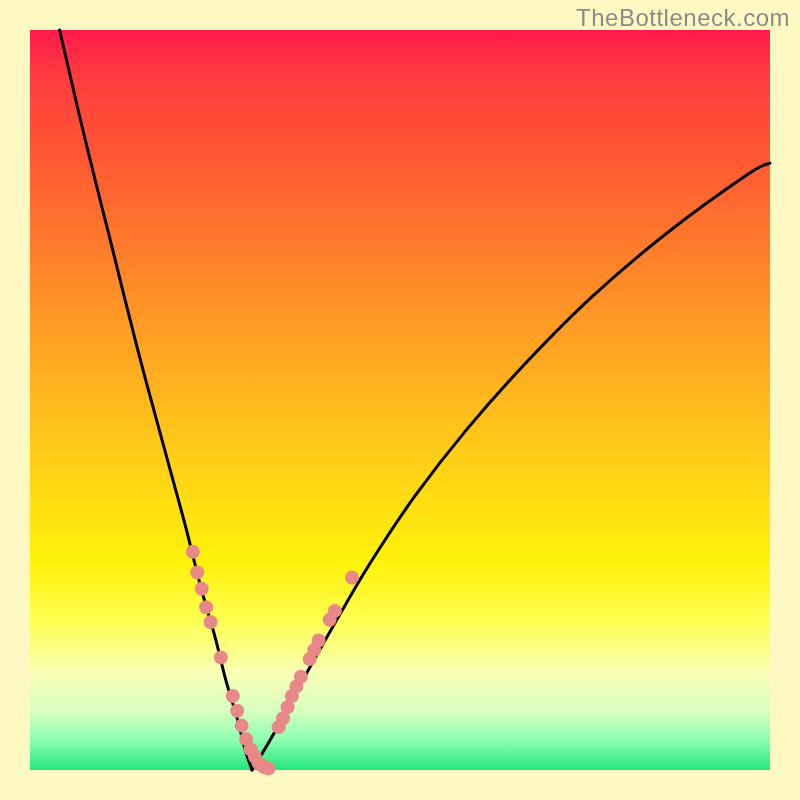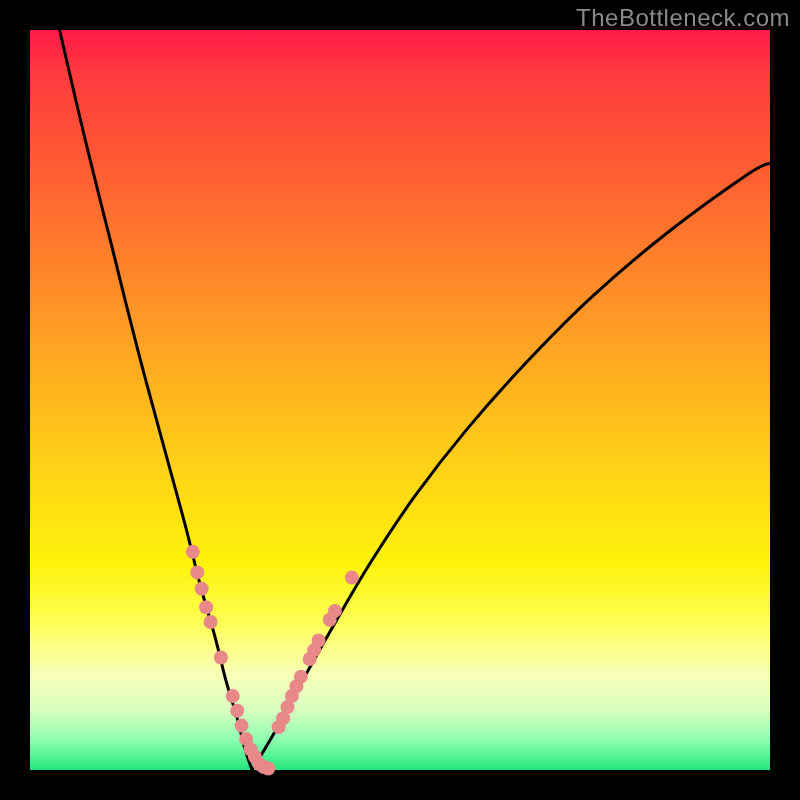"TheBottleneck.com" .frame { background: #000000 -> #fef9c3 }
